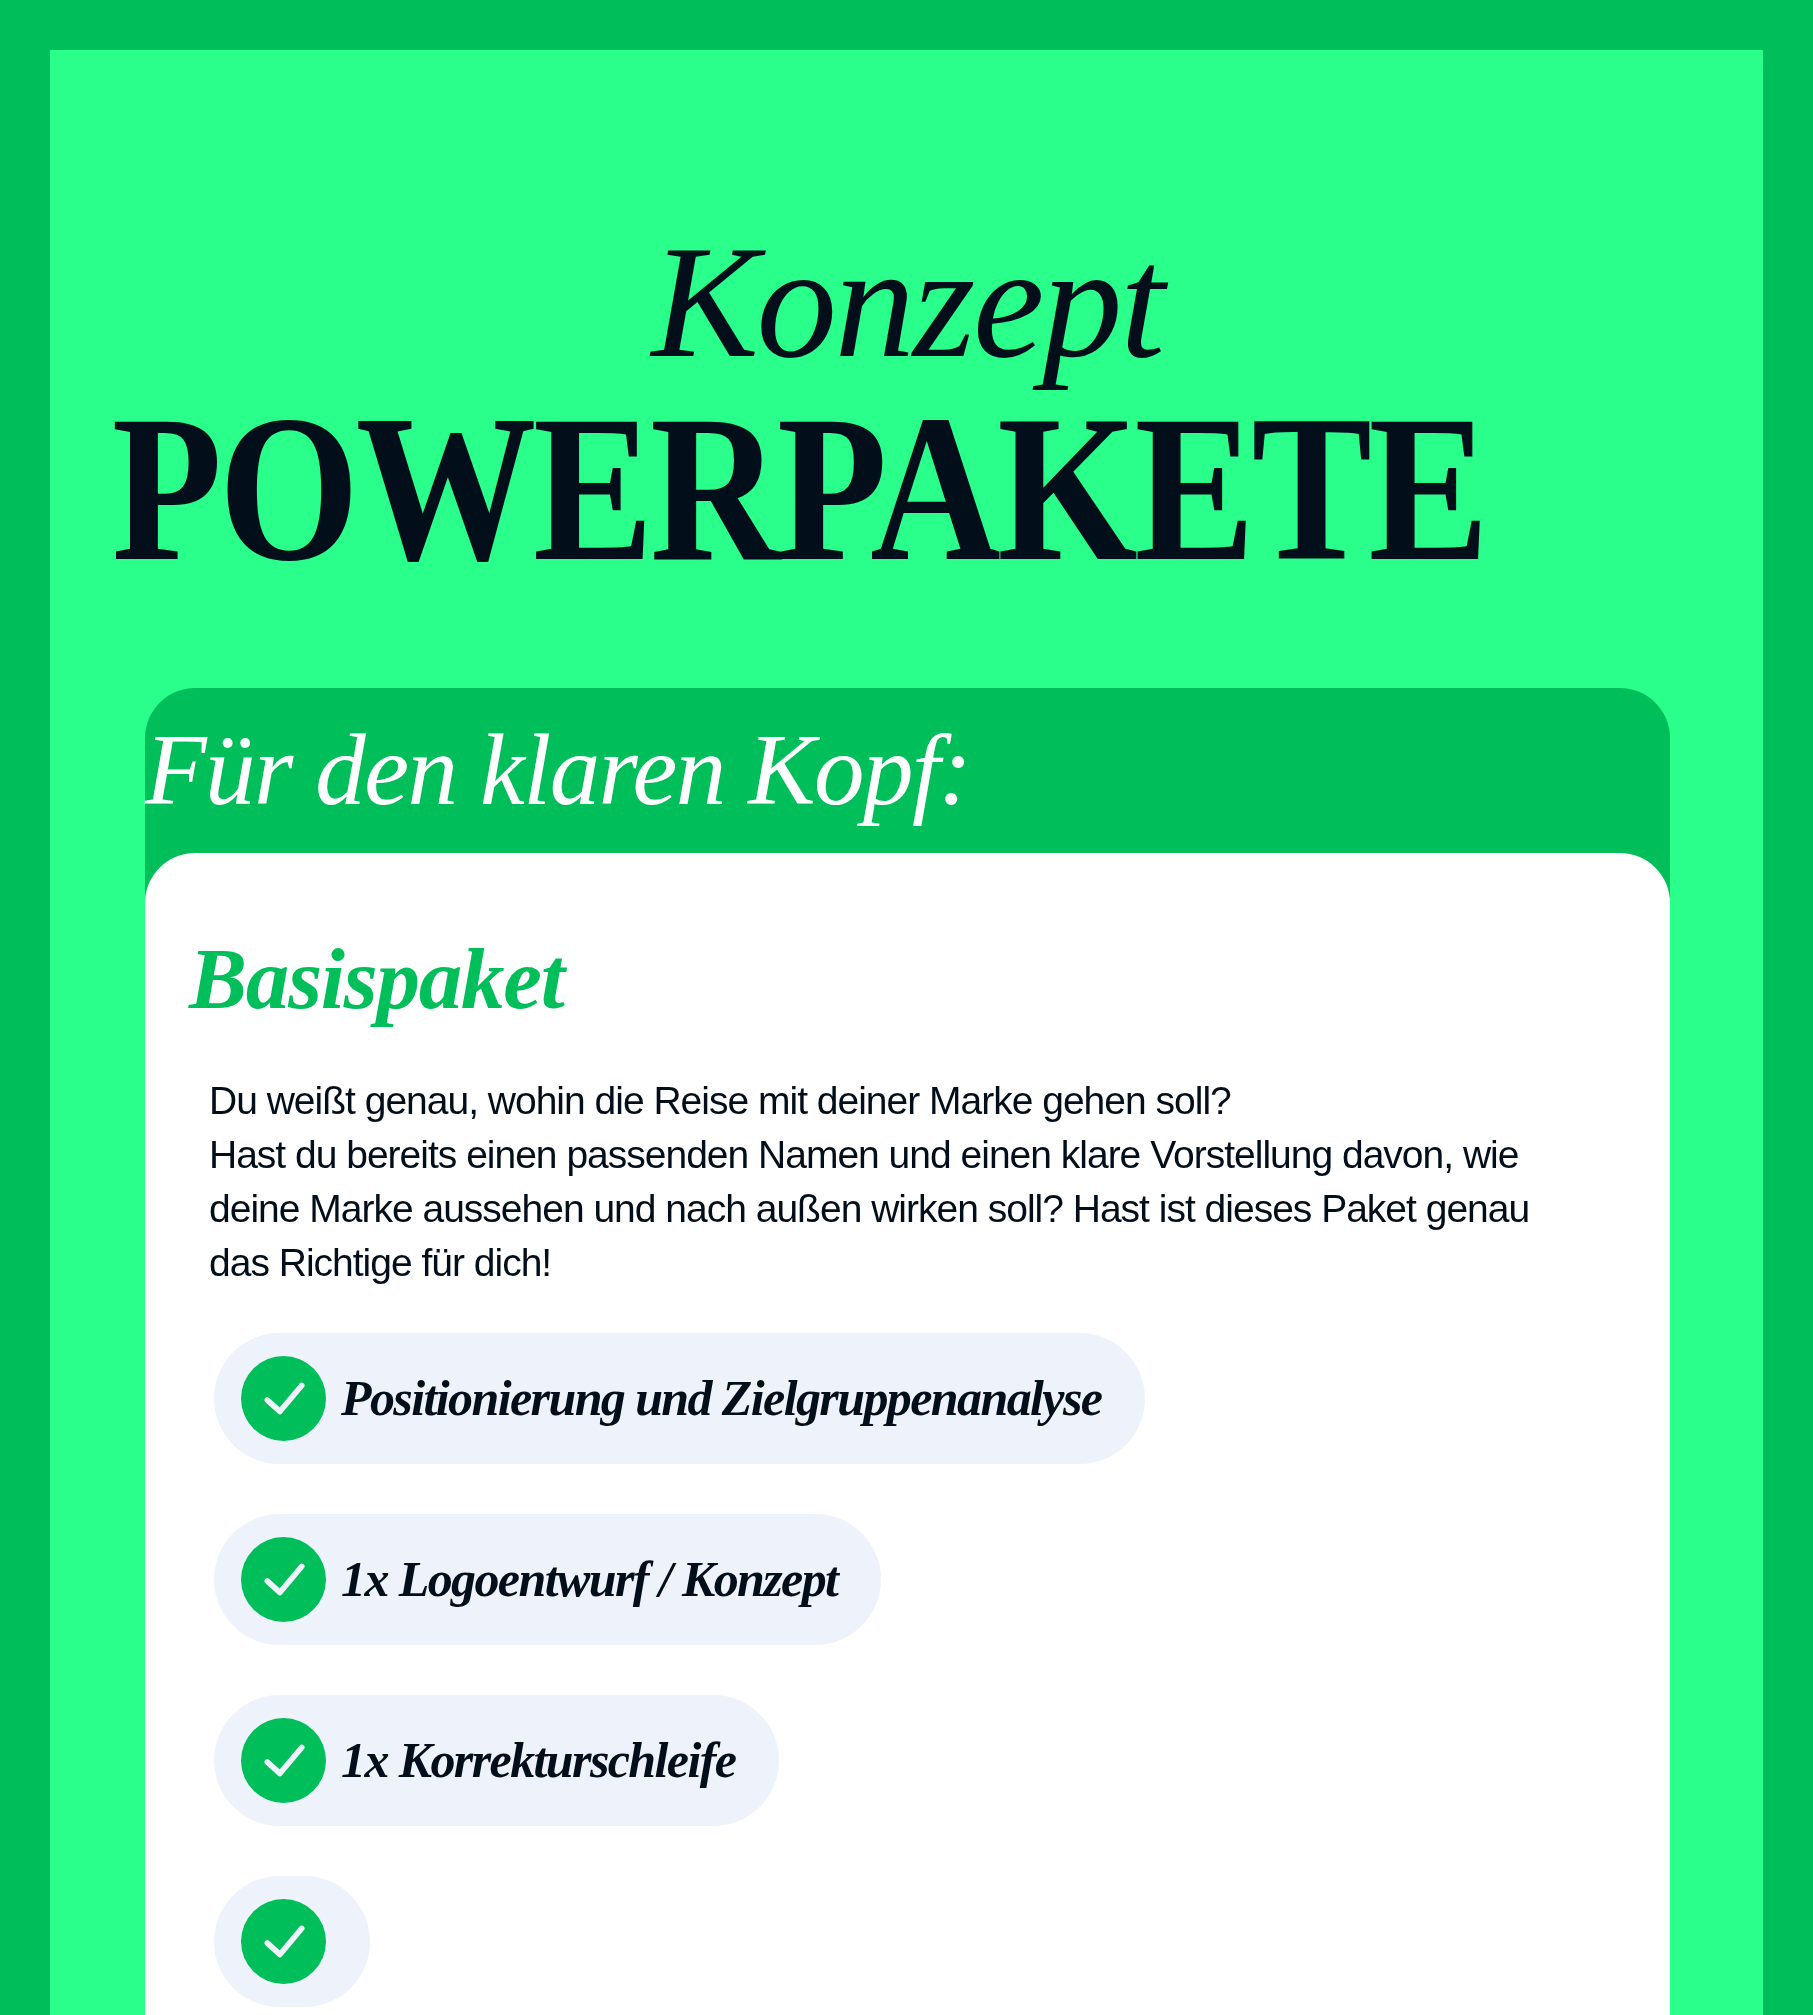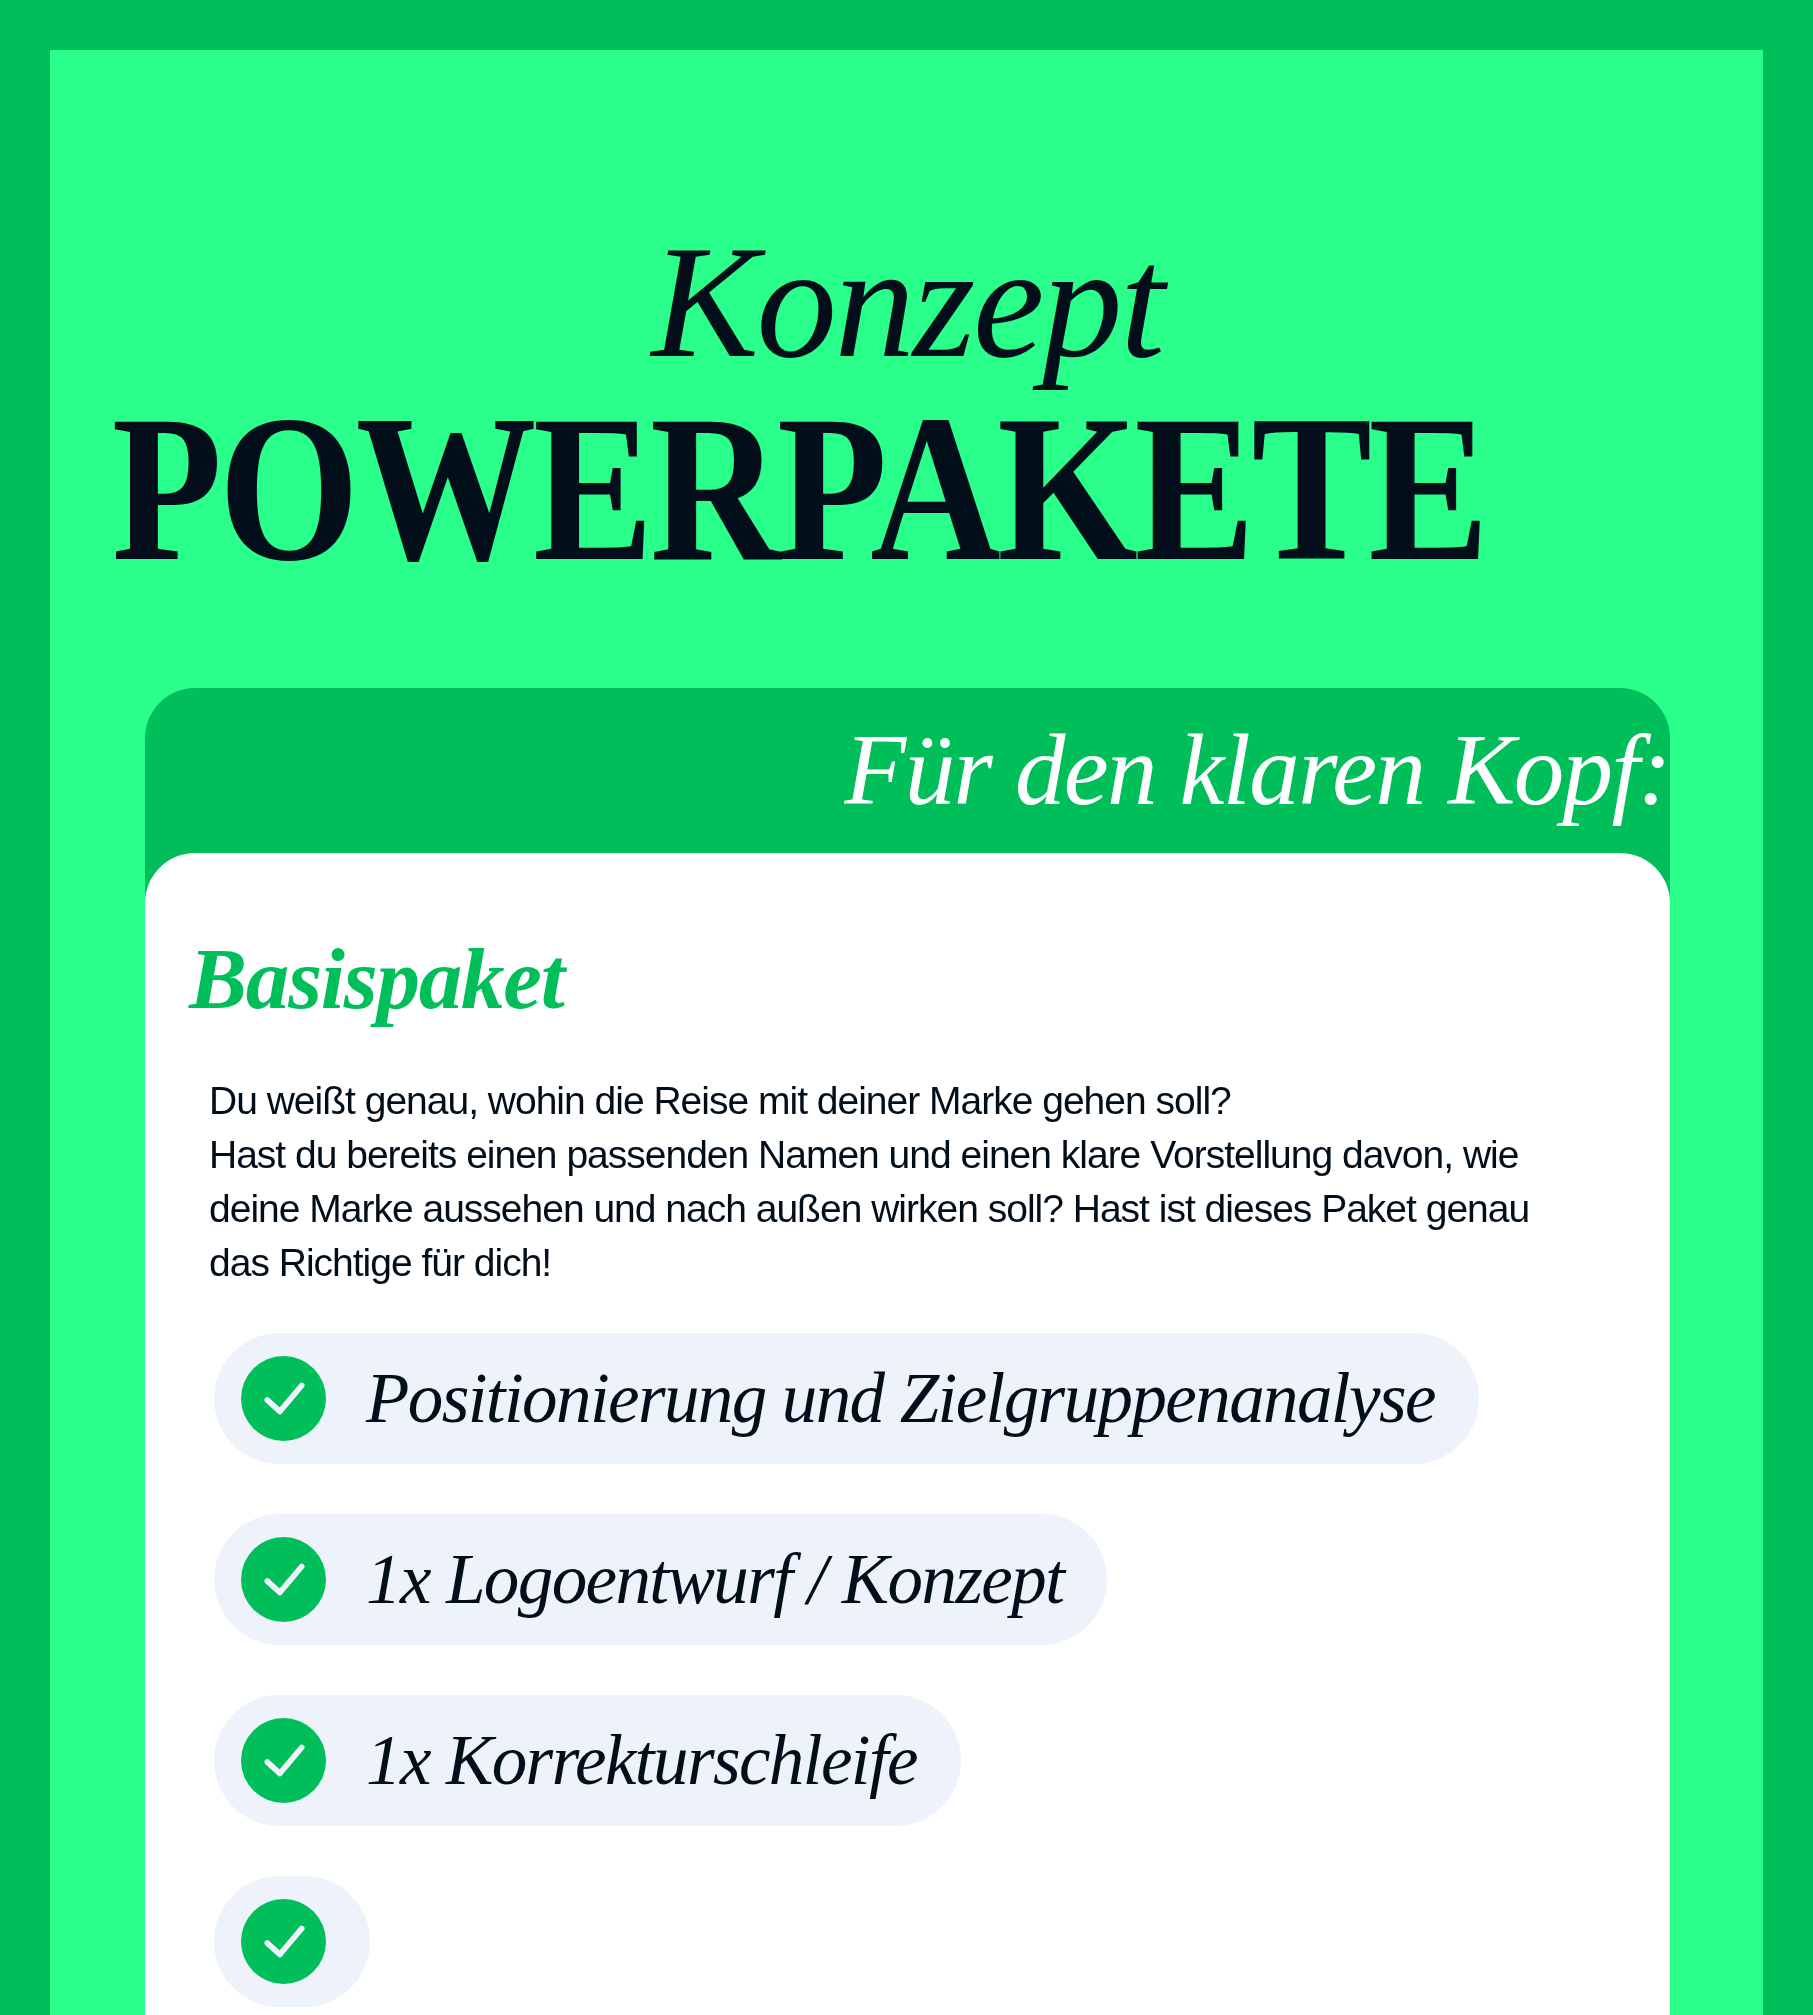"Für den klaren Kopf:" .card-header { text-align: right -> left }
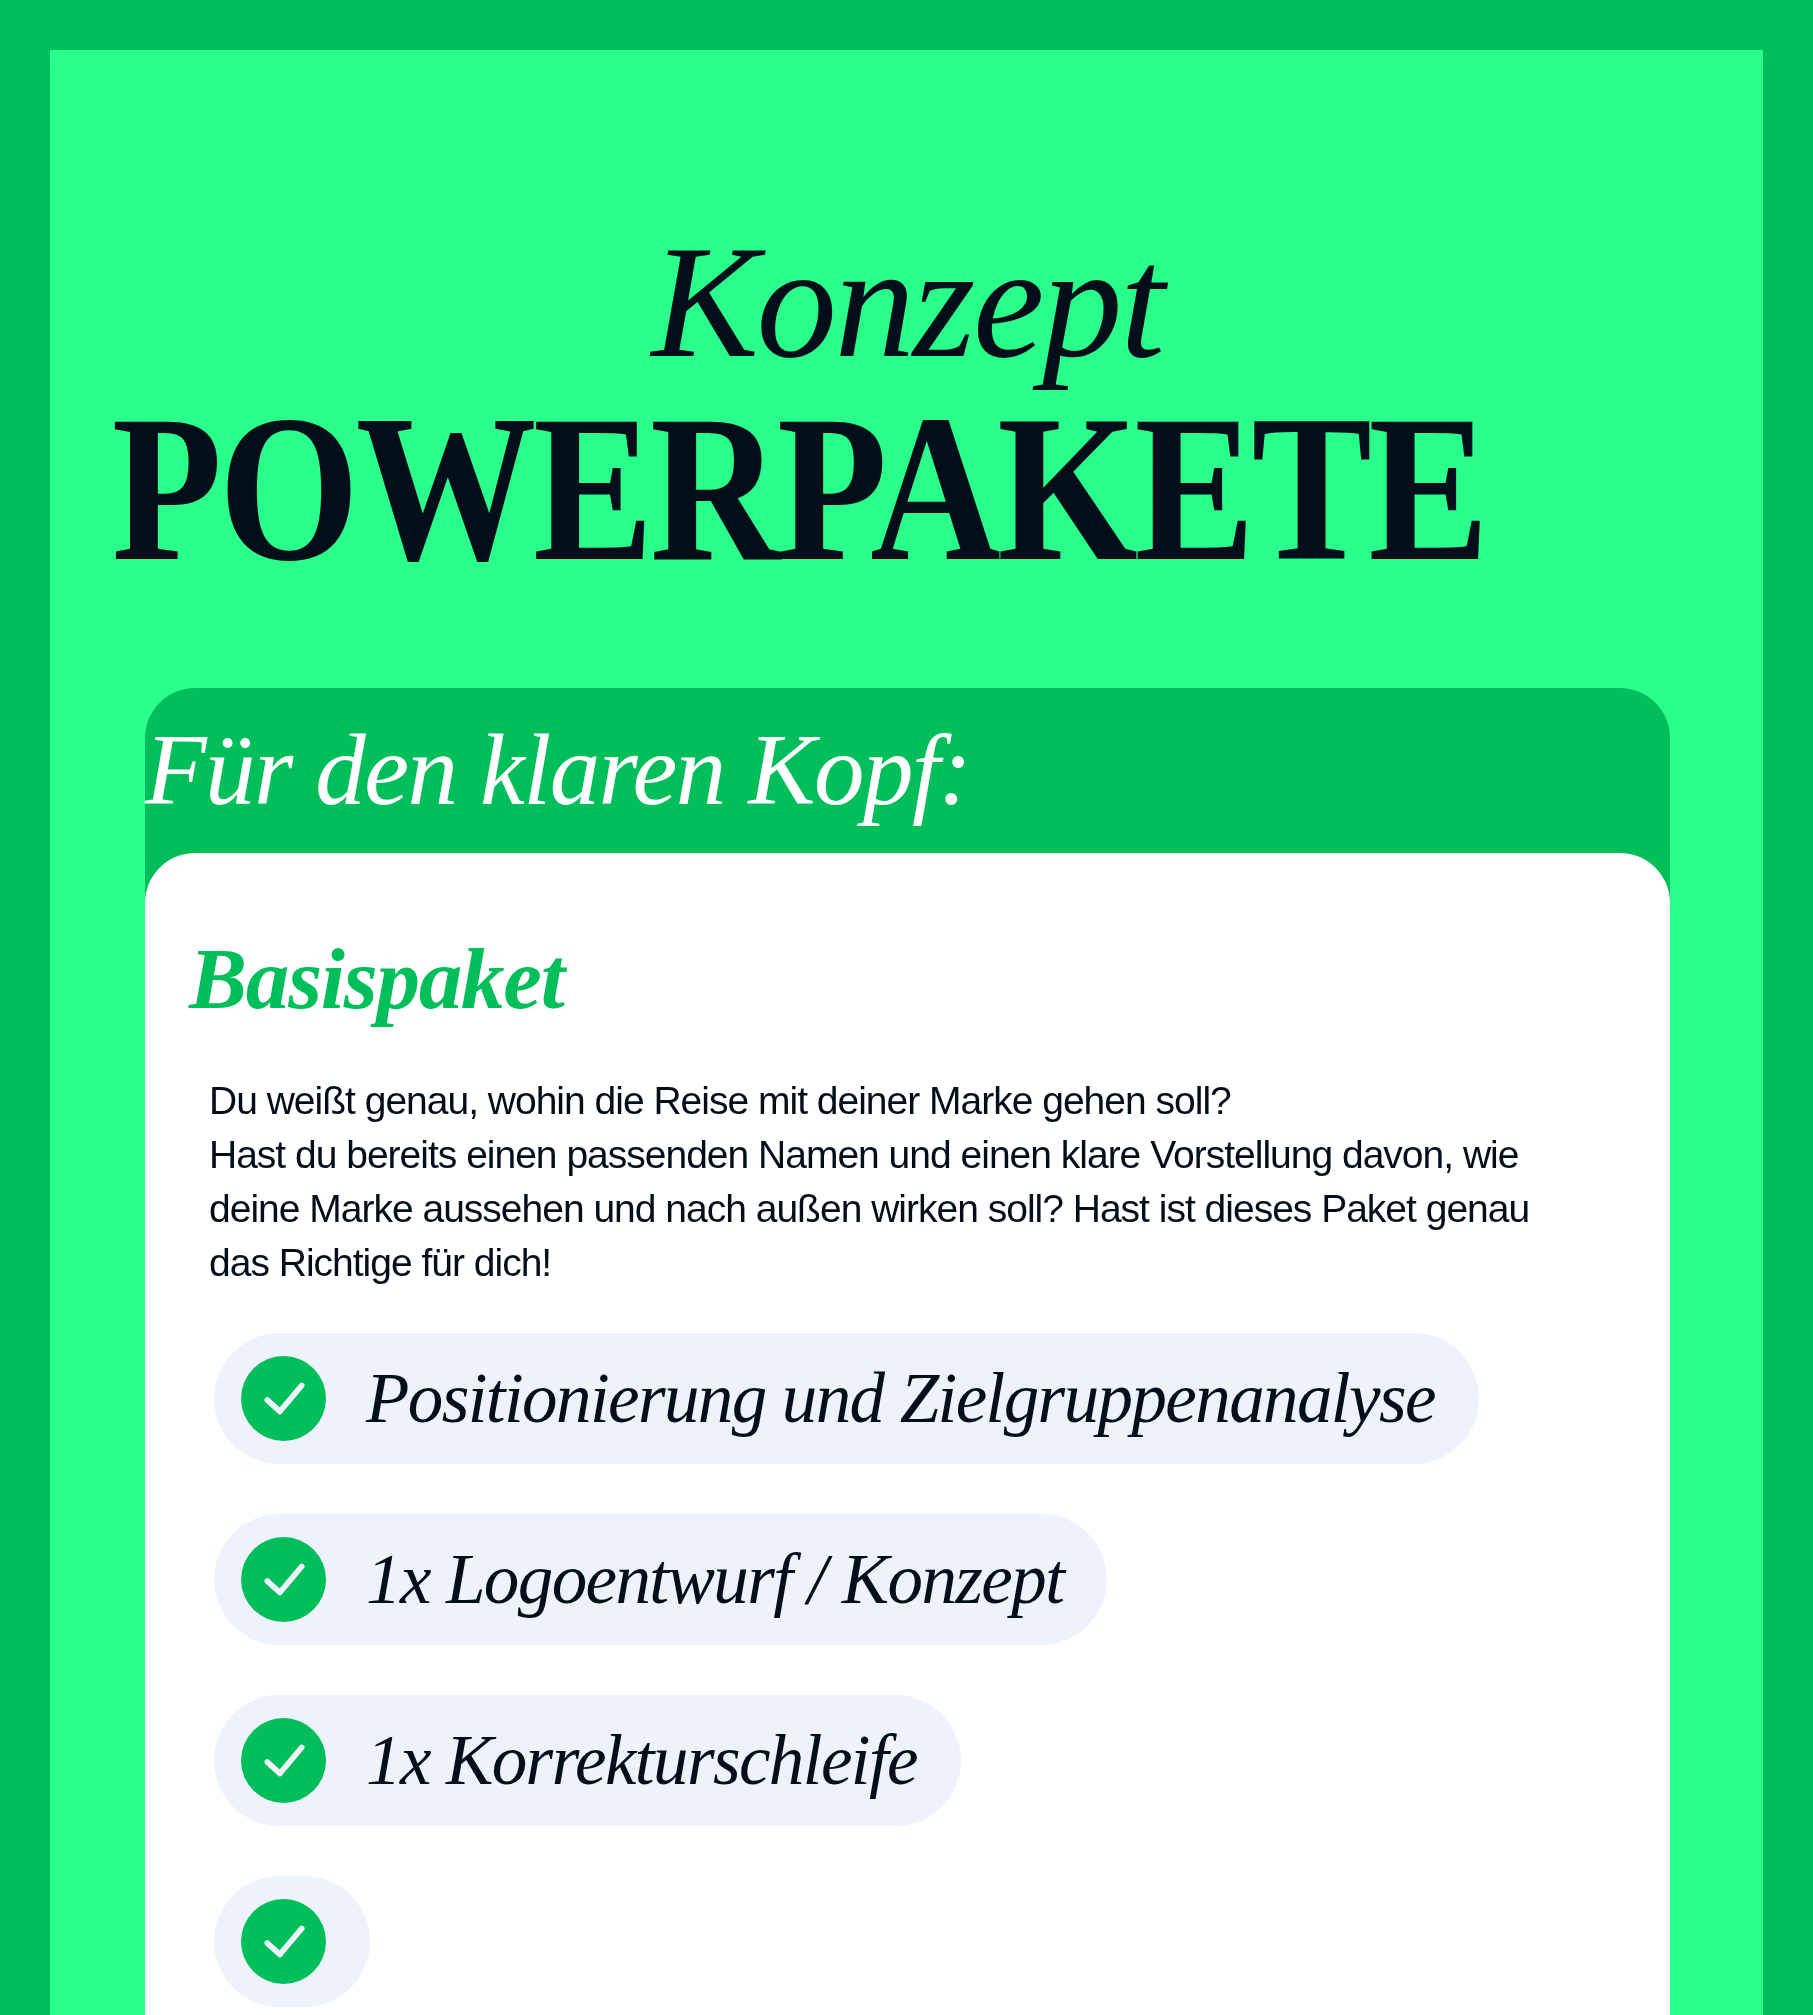"Positionierung und Zielgruppenanalyse" .pill-label { font-size: 71px -> 50px; font-weight: none -> bold; margin-left: 40px -> 15px }
